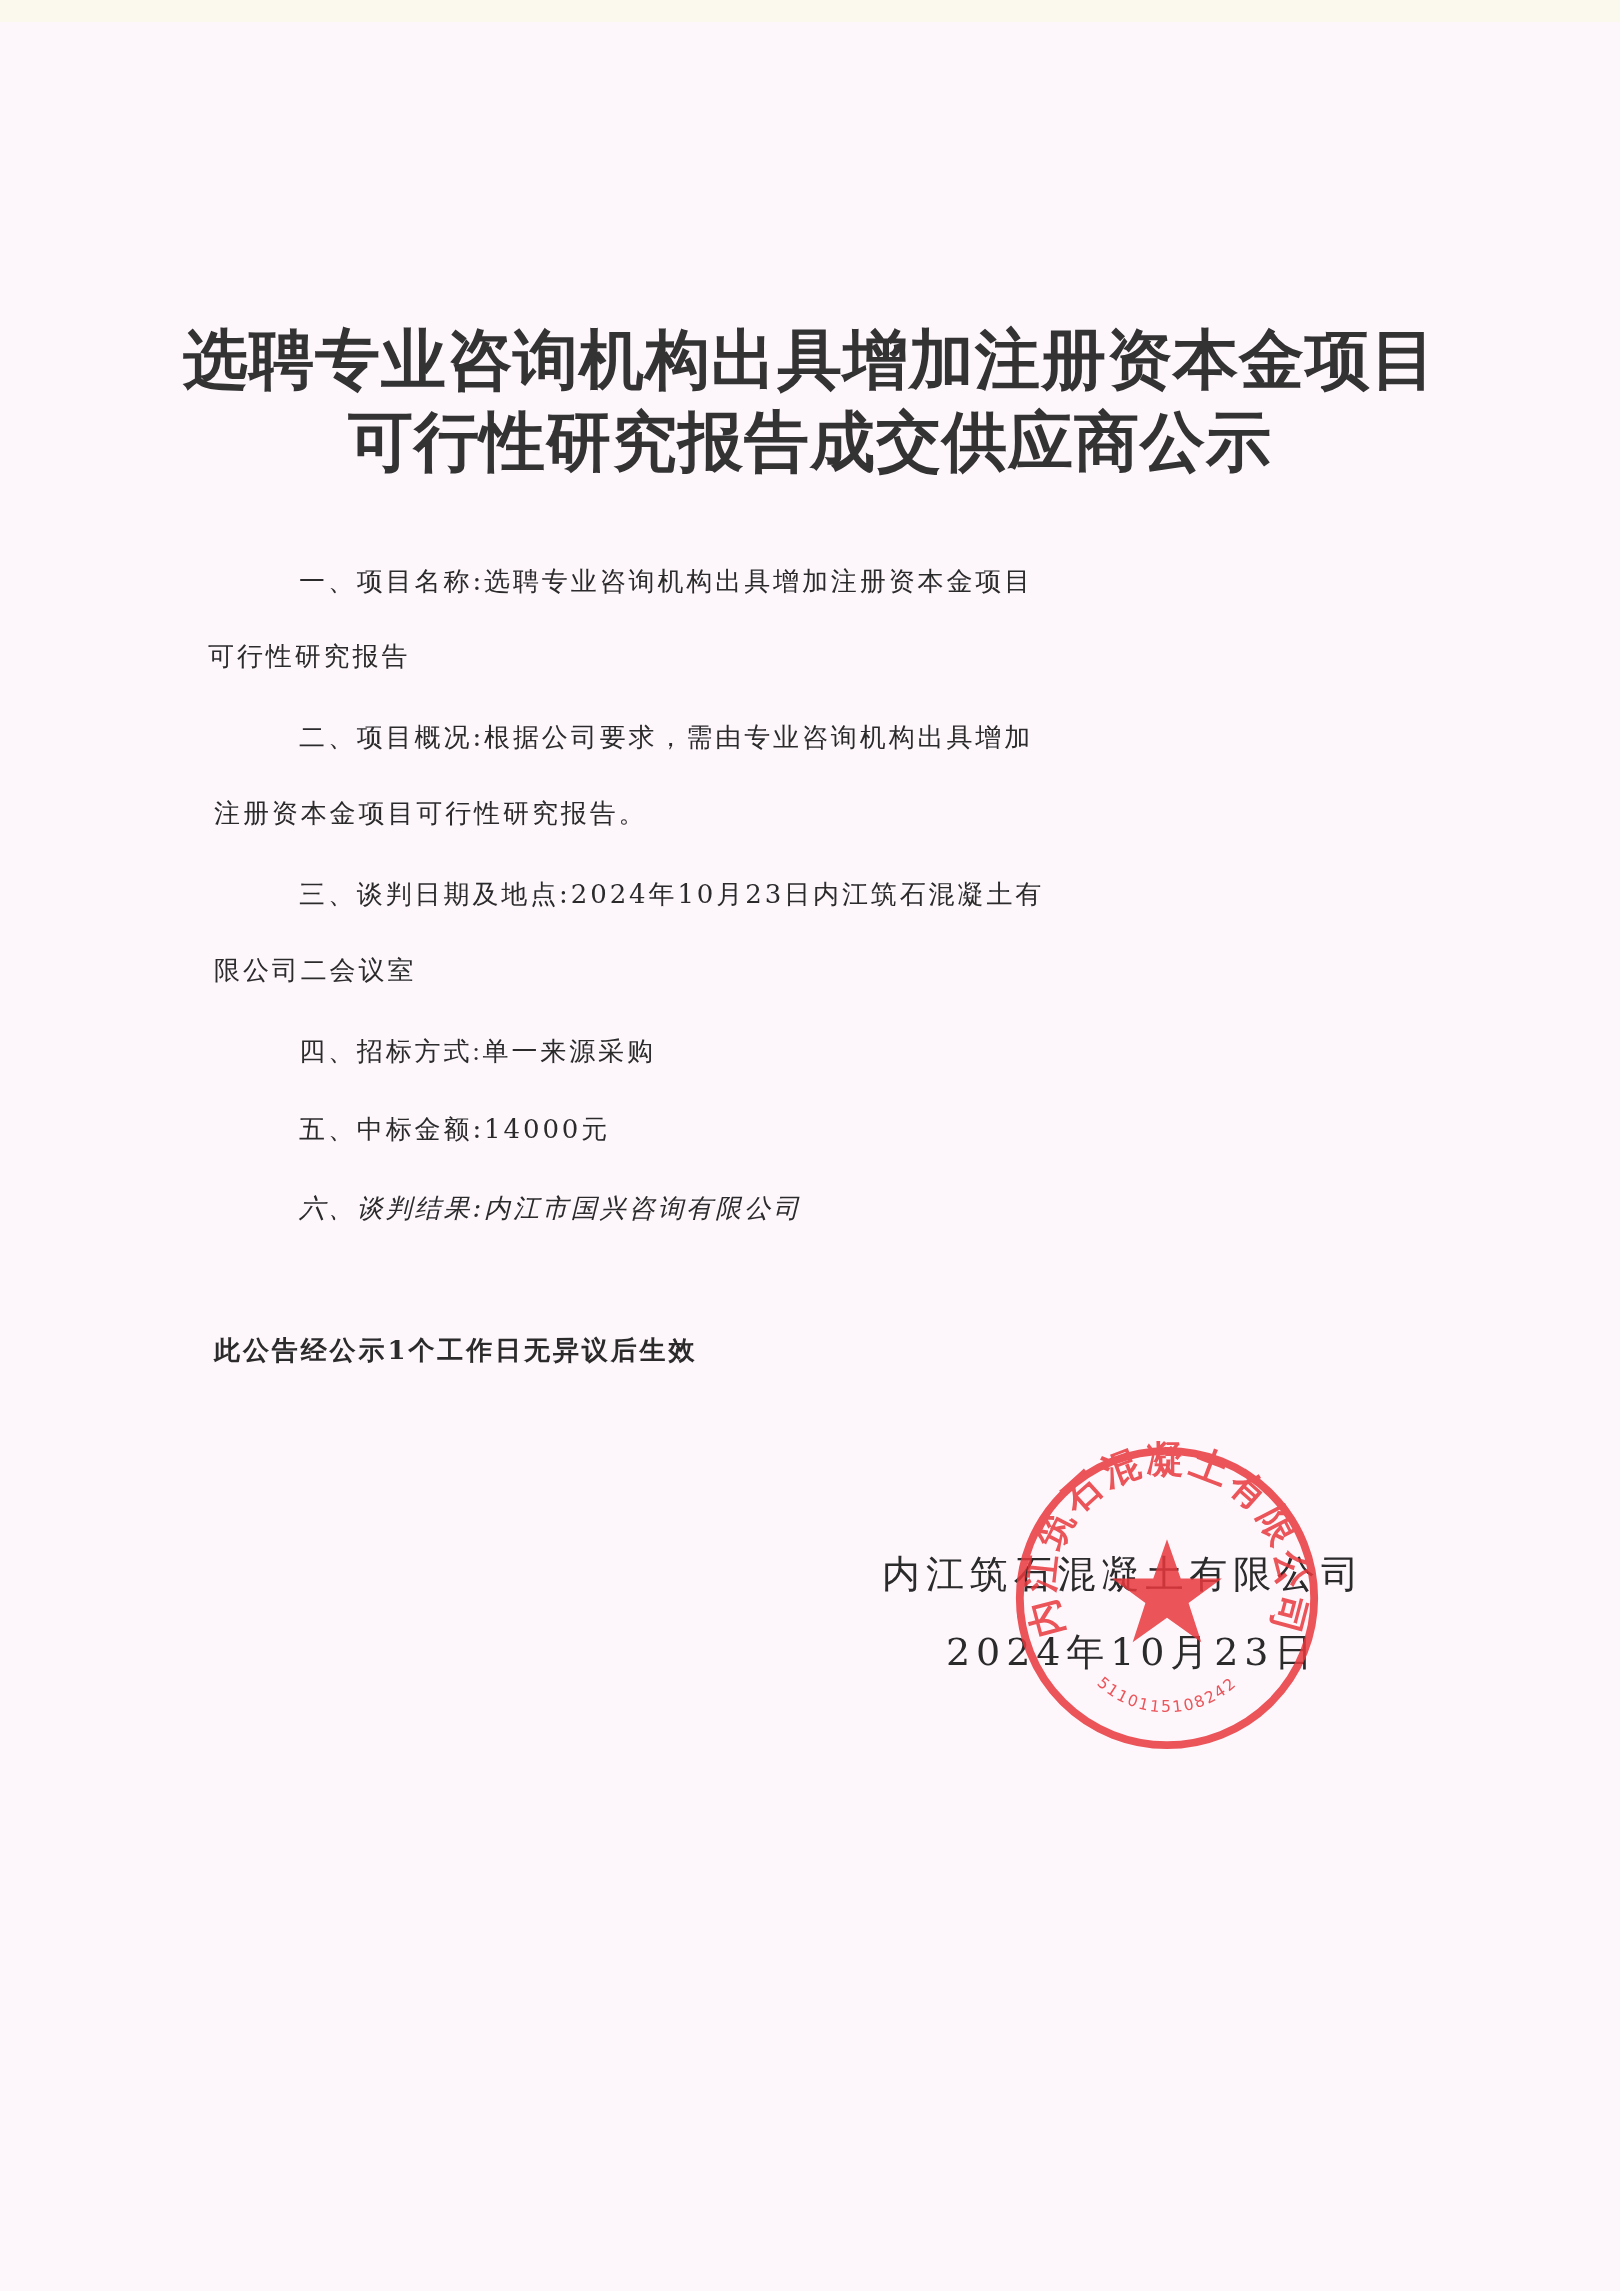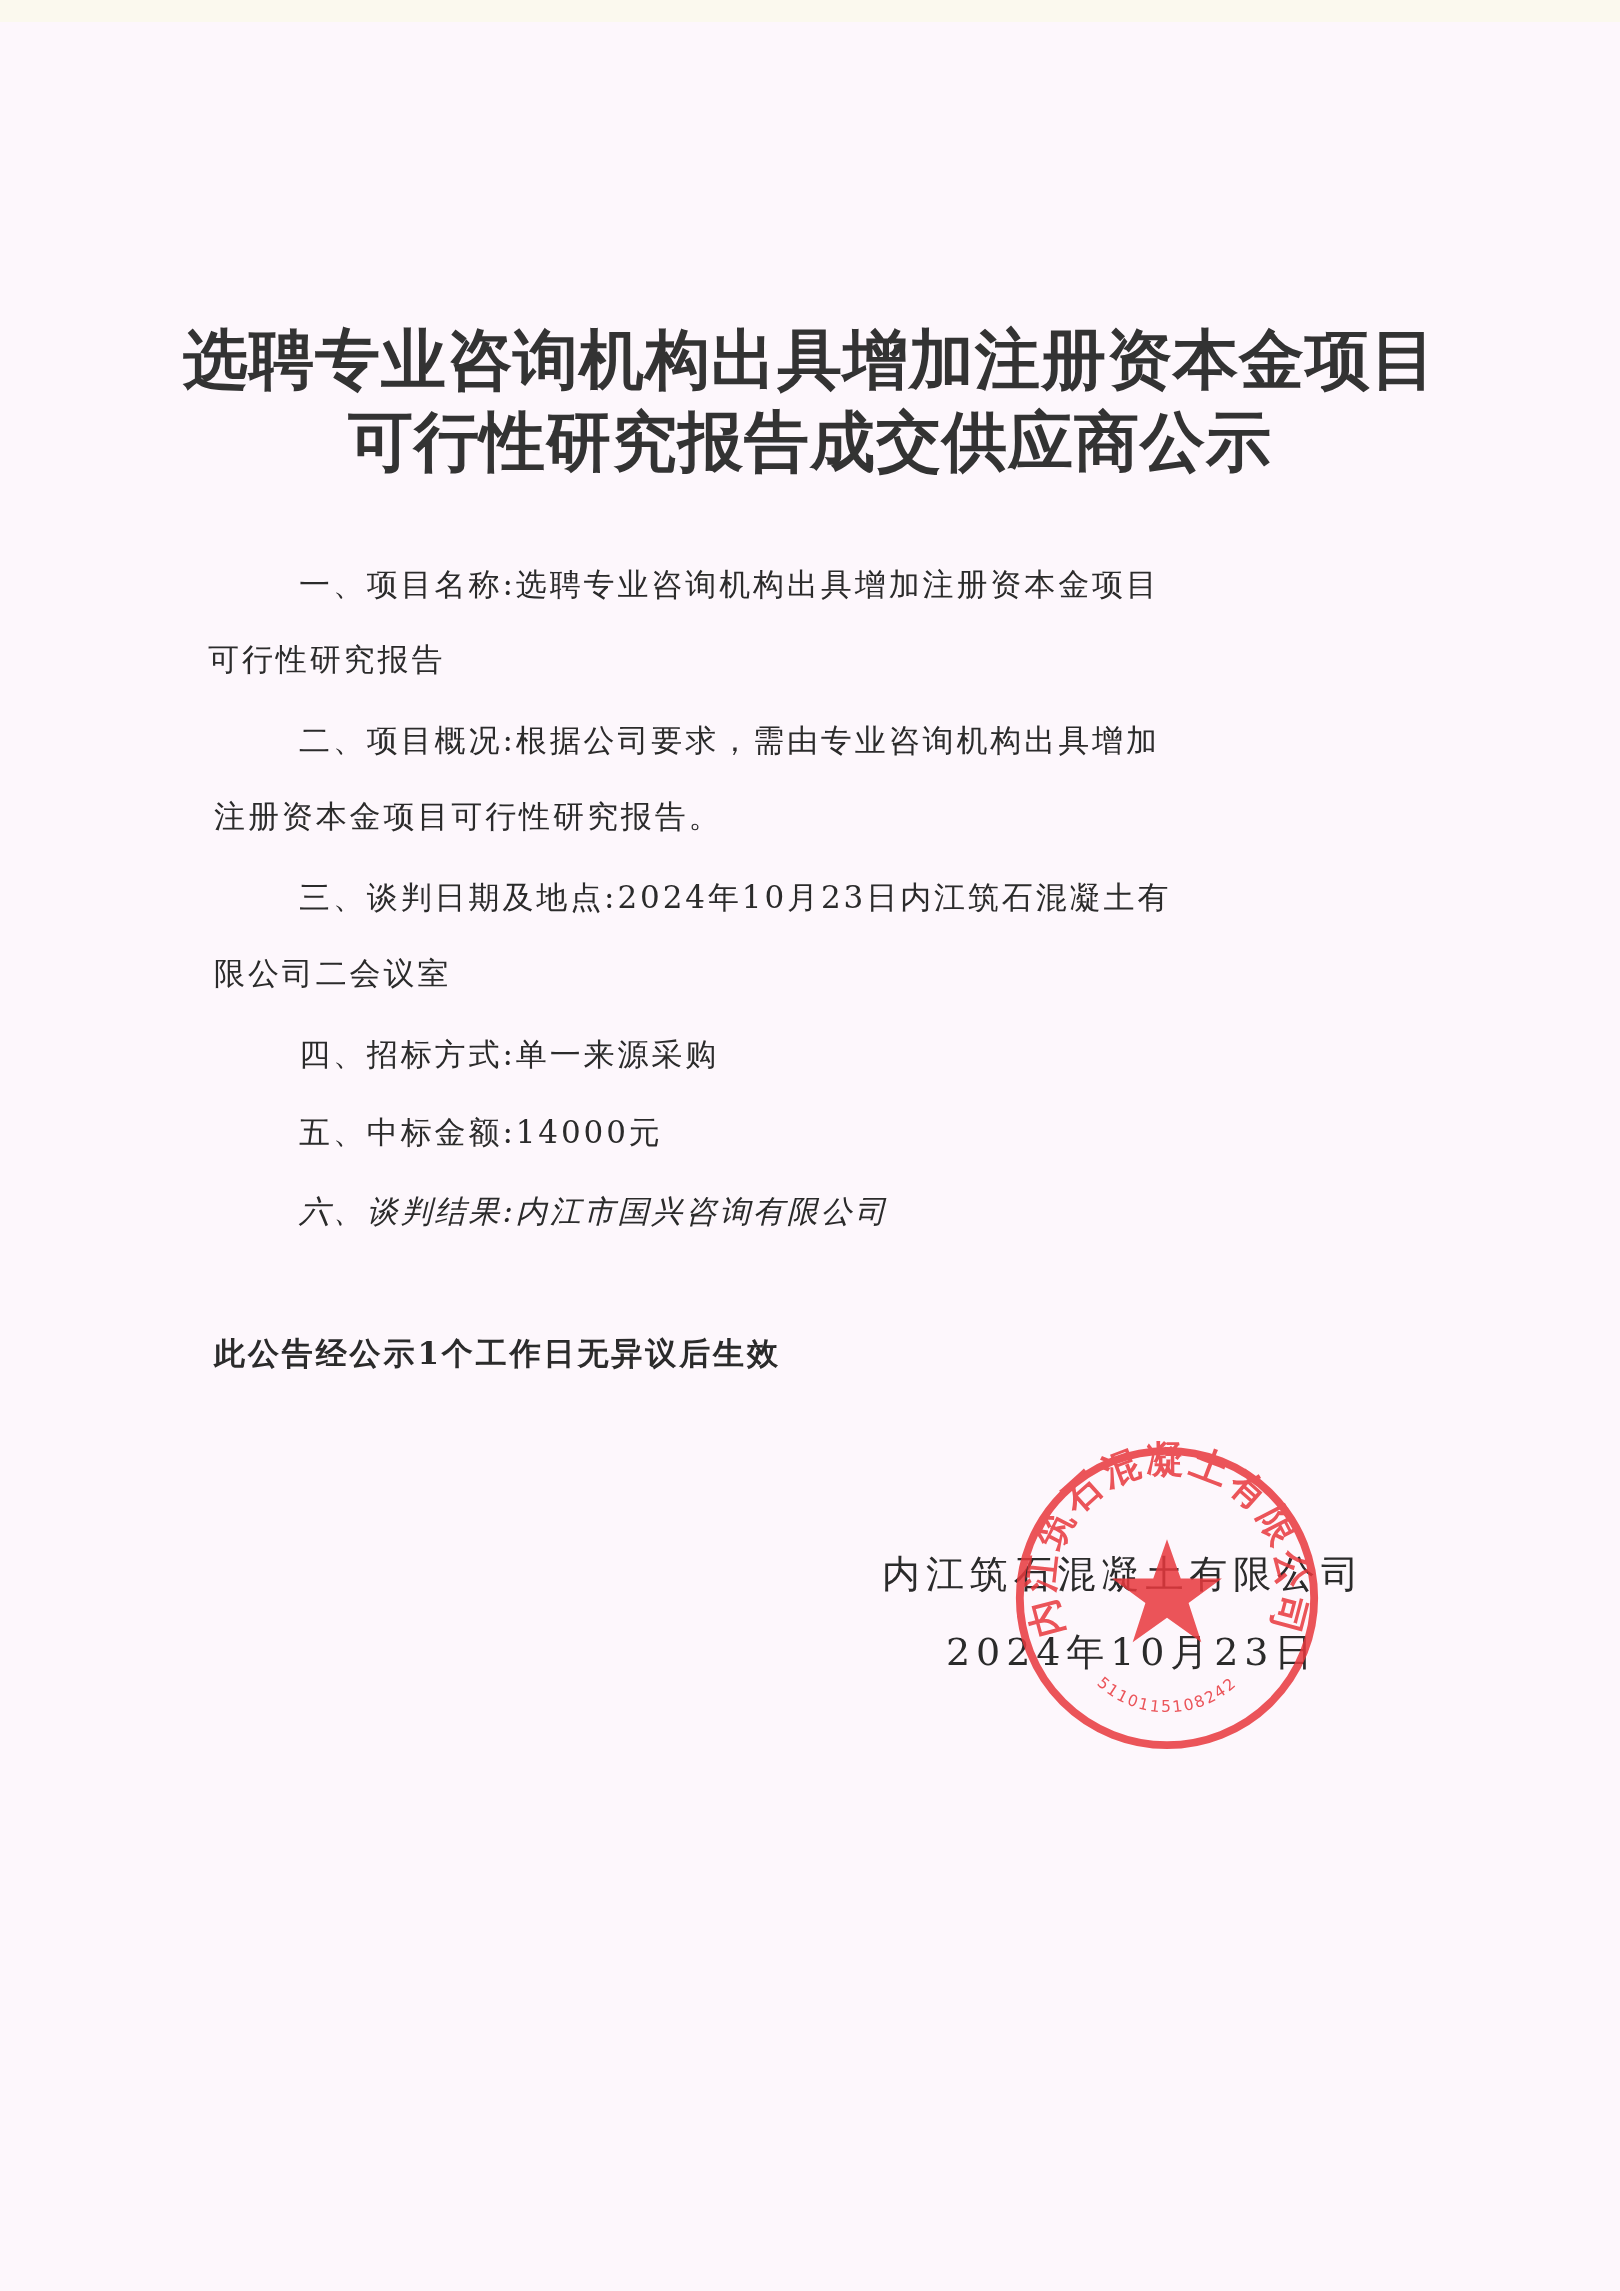"一、项目名称:选聘专业咨询机构出具增加注册资本金项目" .body-line { font-size: 31px -> 26px }
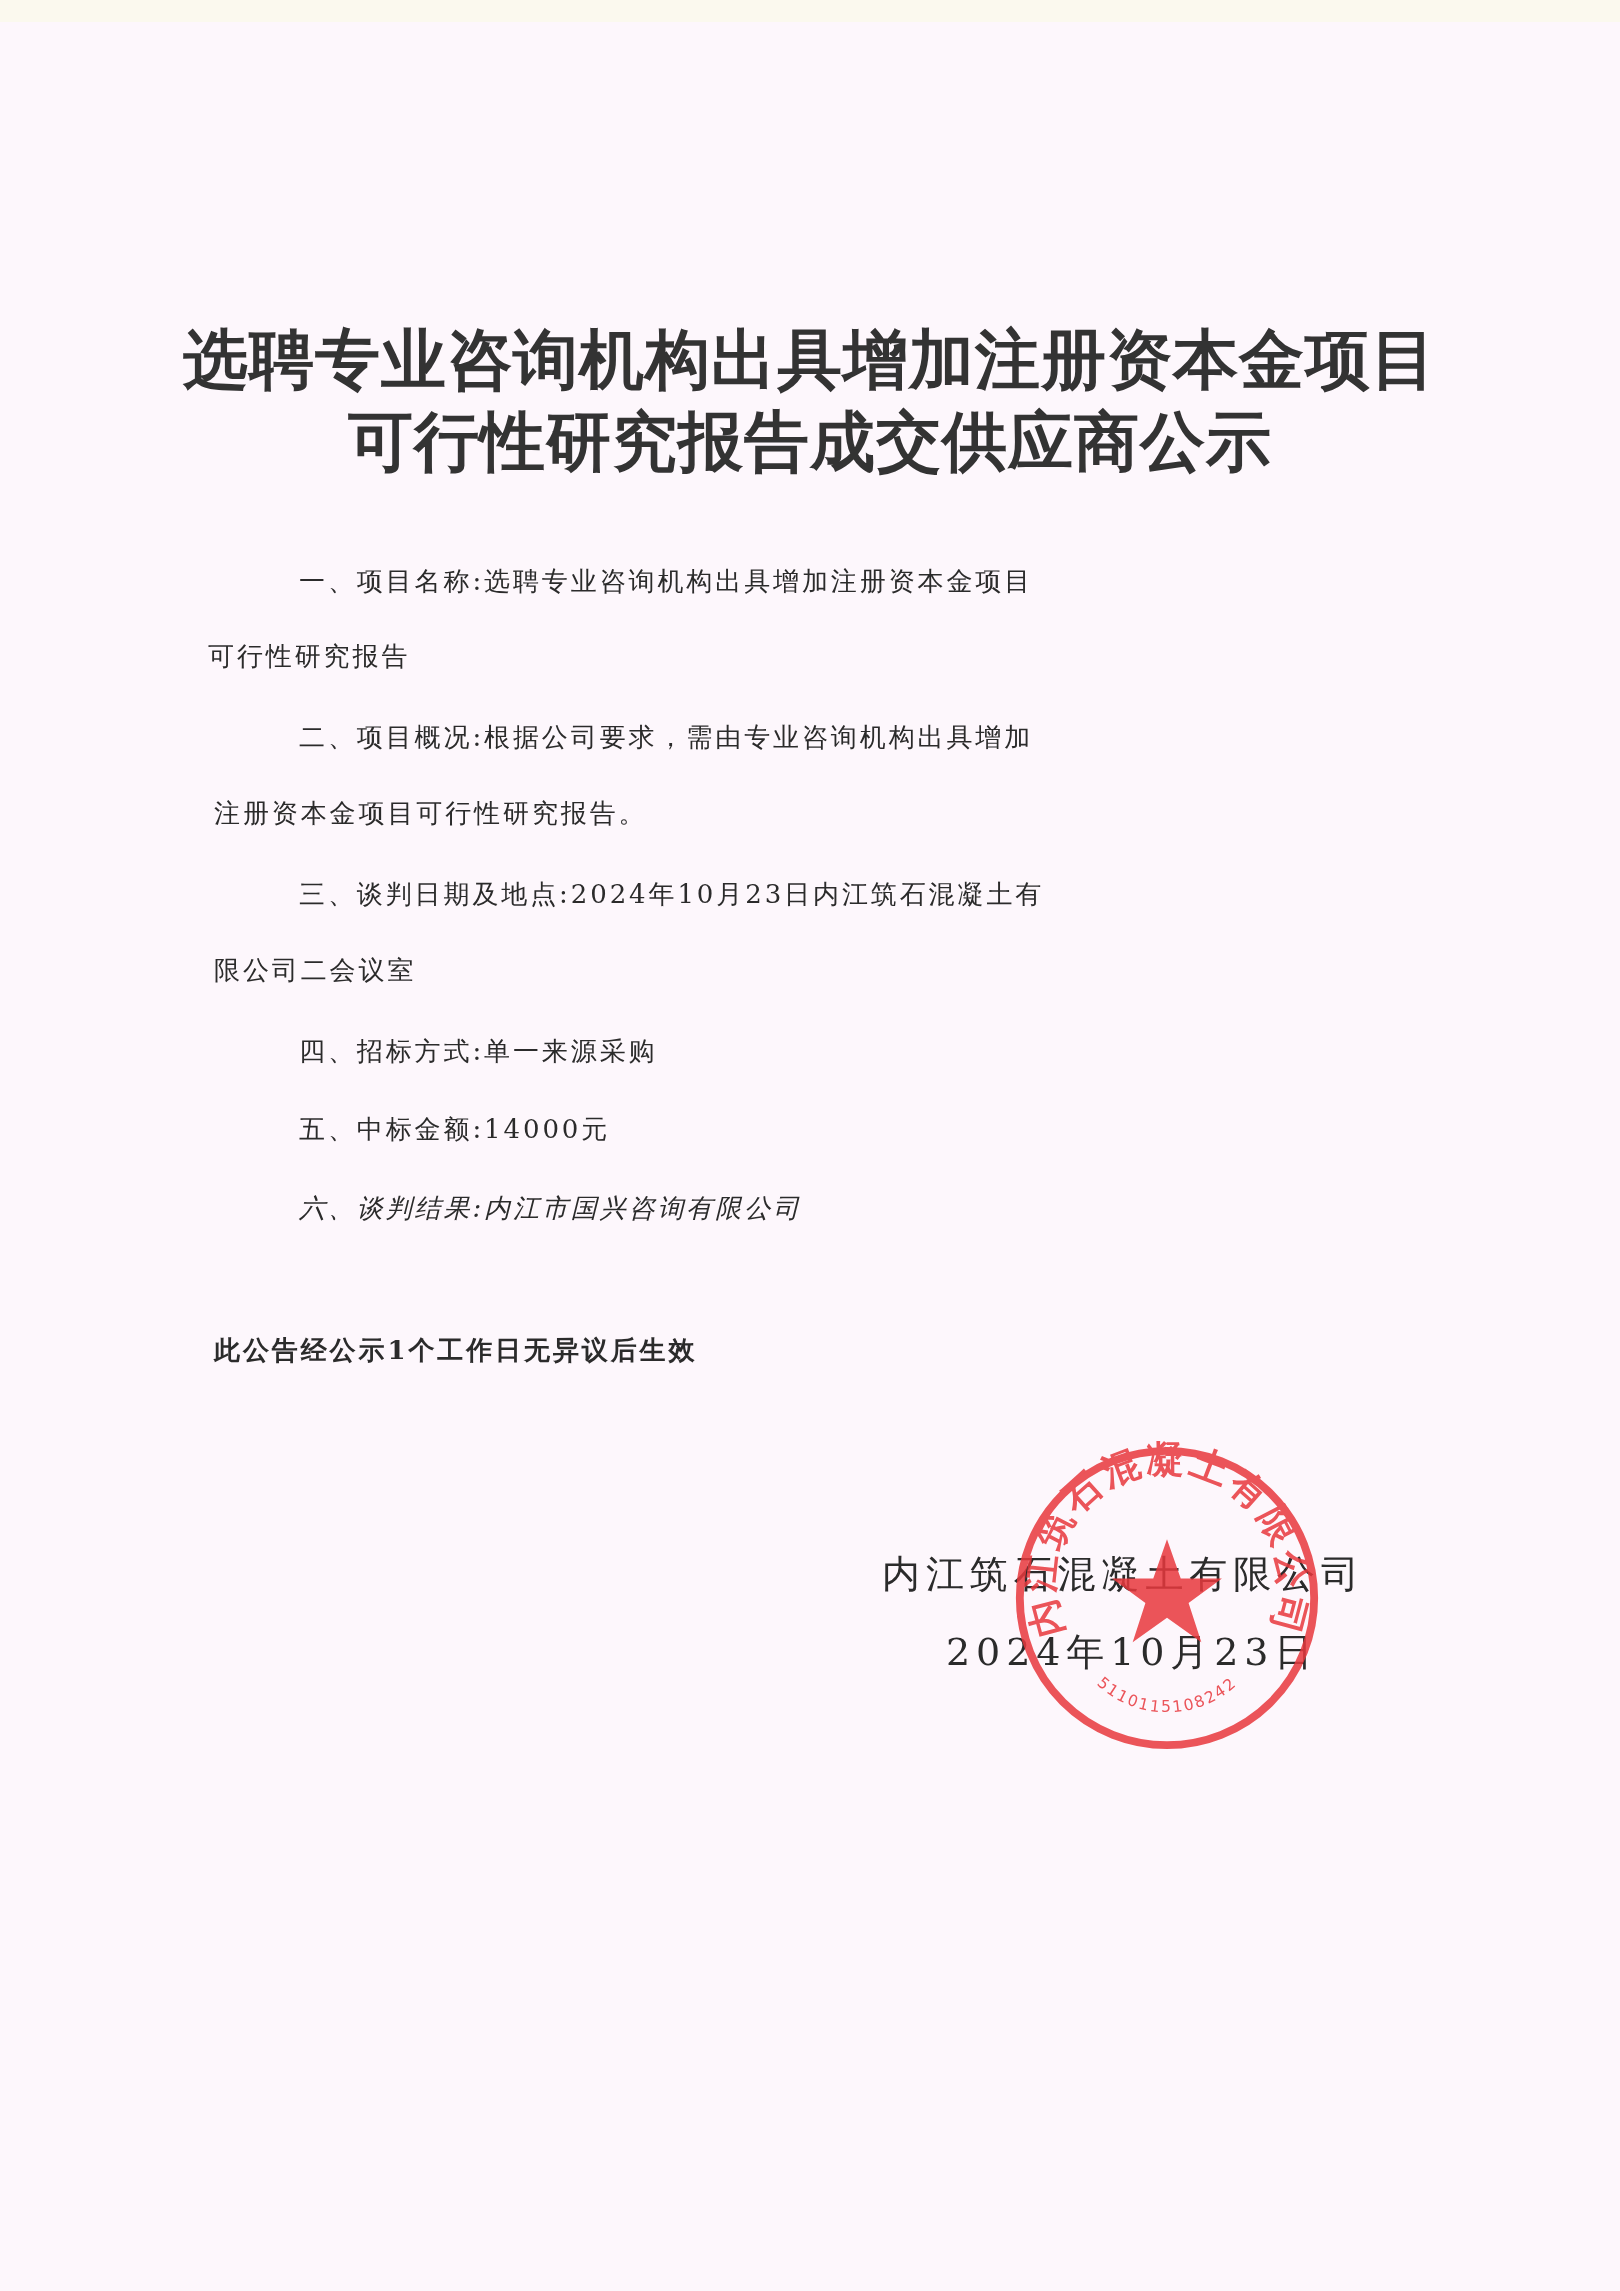"四、招标方式:单一来源采购" div.body-line { font-family: none -> Liberation Serif, serif }
